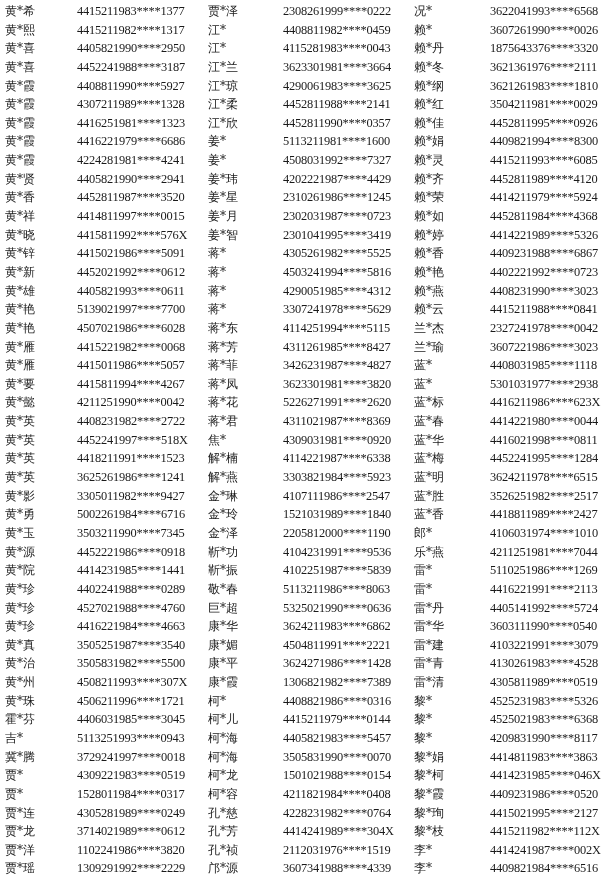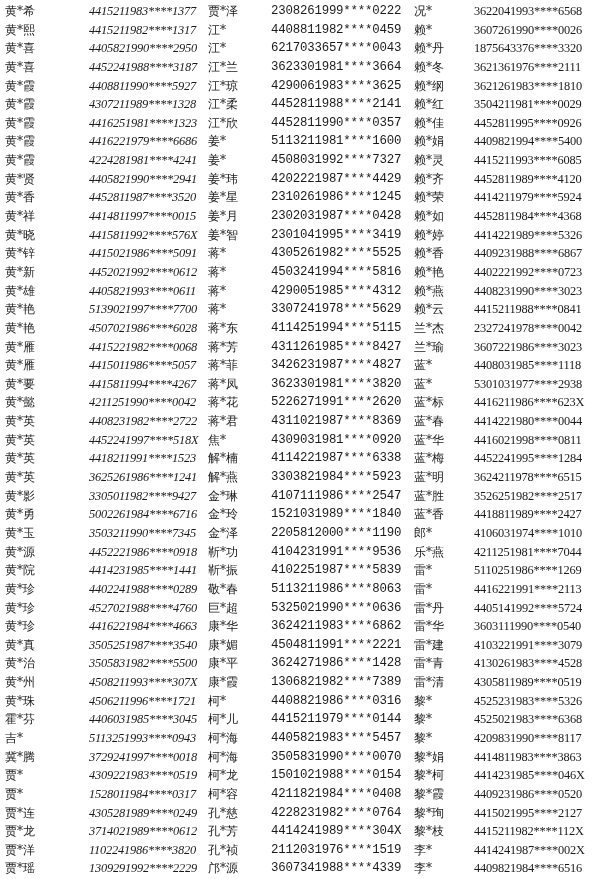"4415211983****1377" #col-0 .id { font-style: italic -> none; left: 84px -> 72px }
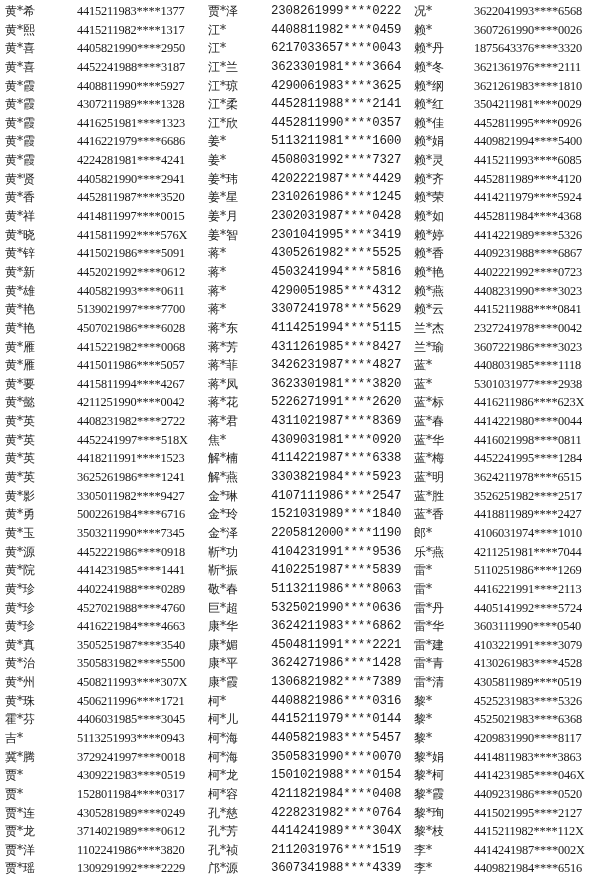"2308261999****0222" #col-1 .id { font-family: Liberation Mono, monospace -> none; left: 63px -> 75px }
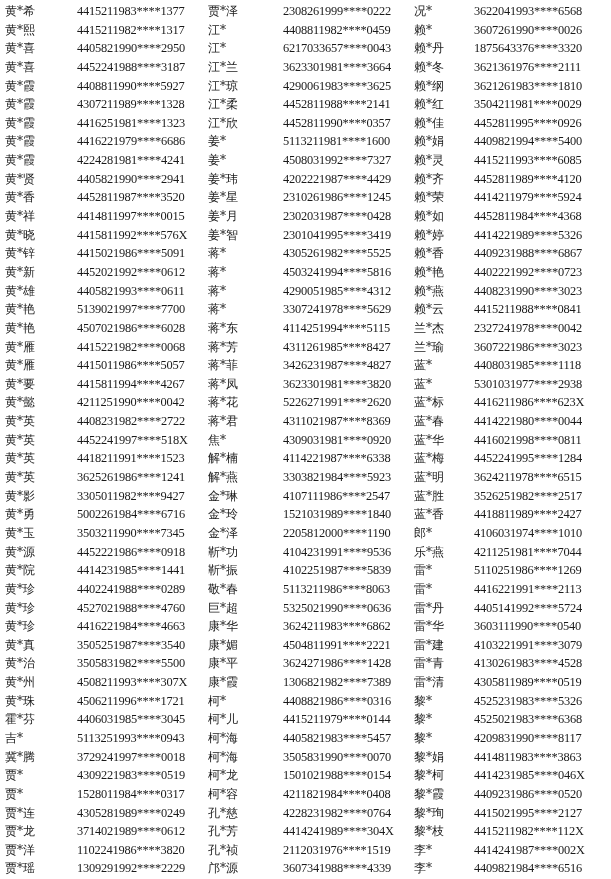"3622041993****6568" #col-2 .id { left: 60px -> 76px }
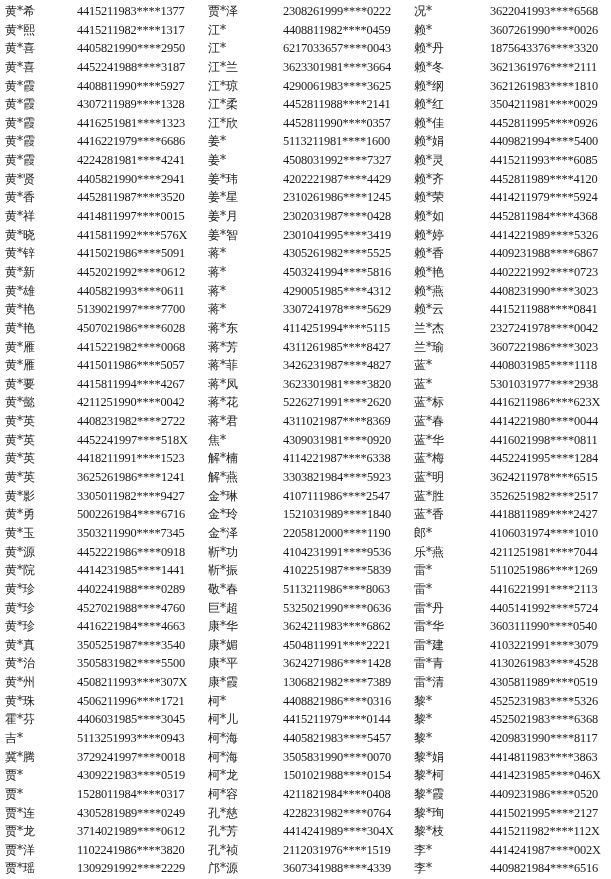"6217033657****0043" span.id { text: 6217033657 -> 4115281983 }
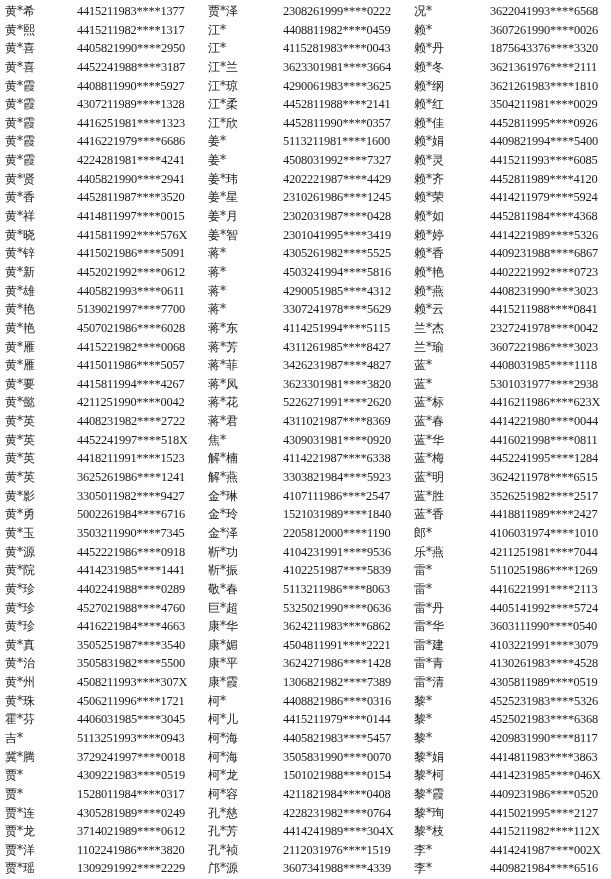"4409821994****5400" span.id { text: 5400 -> 8300 }
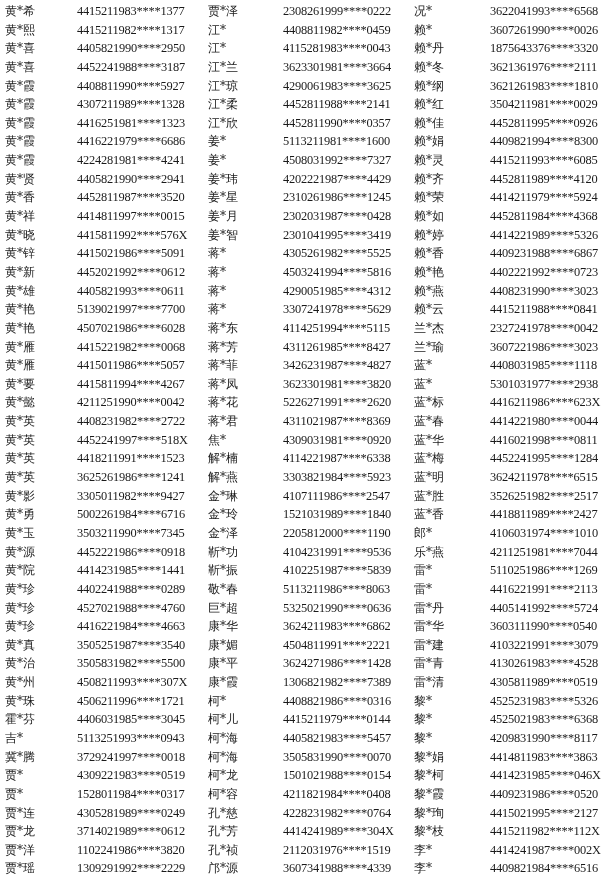"2302031987****0428" span.id { text: 0428 -> 0723 }
